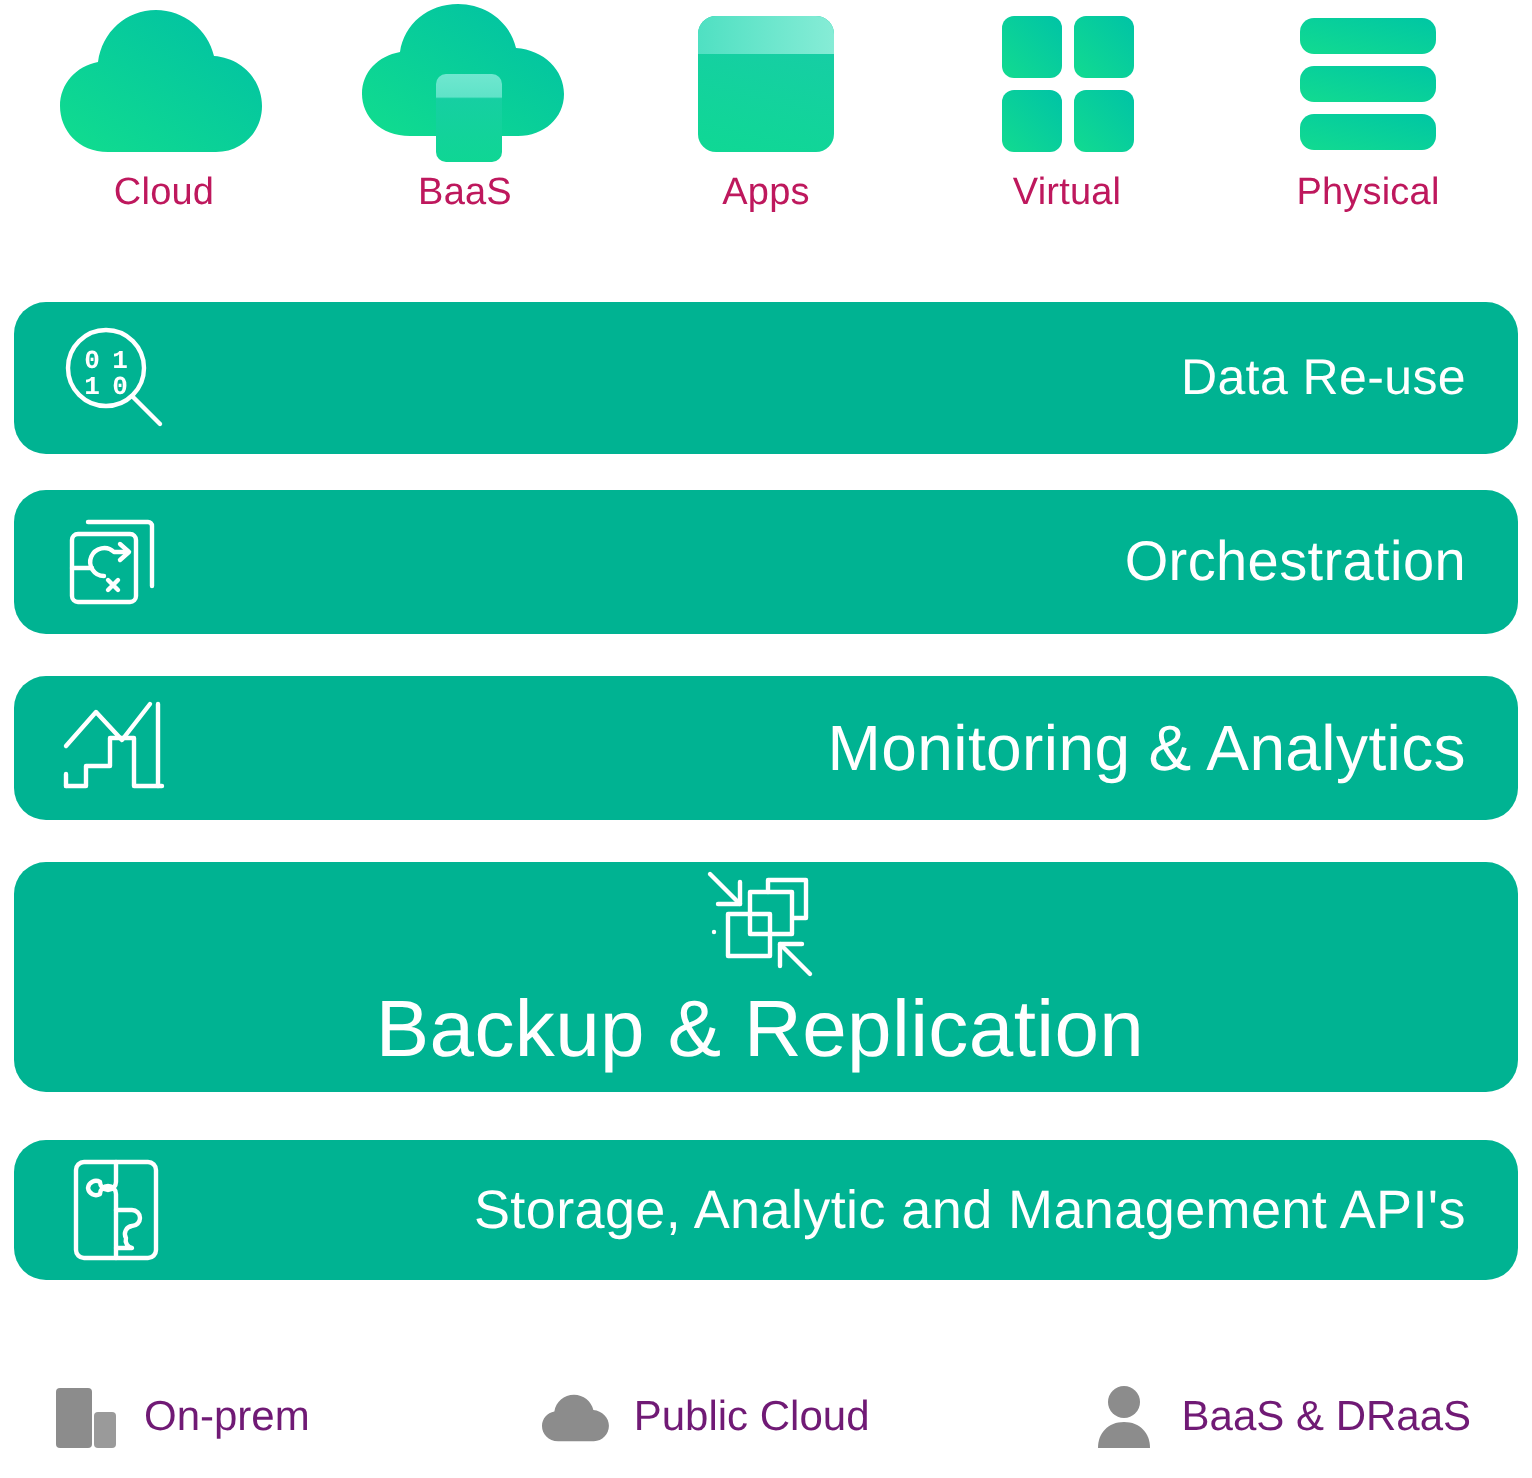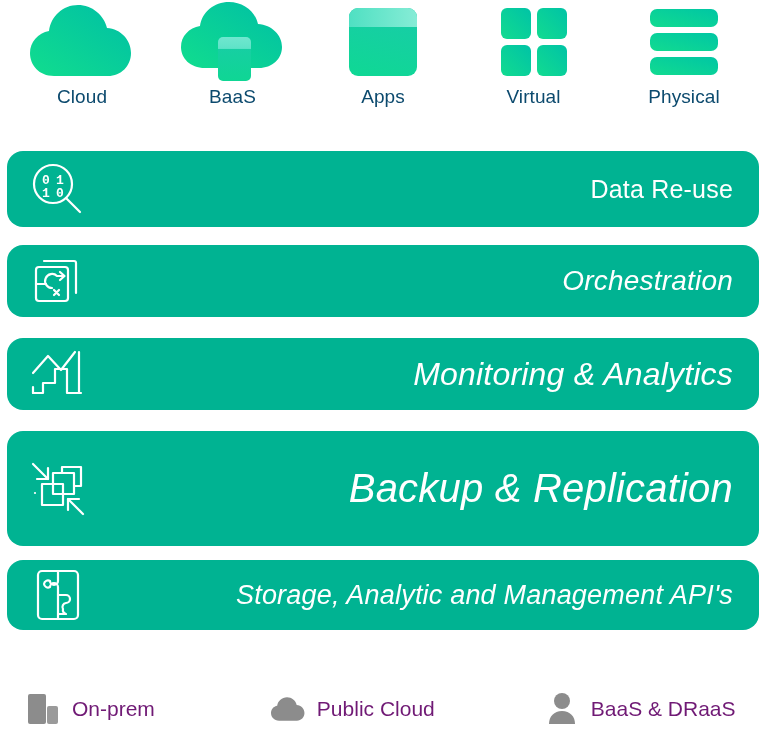"Cloud" .workload-label { color: #0c4a6e -> #be185d }
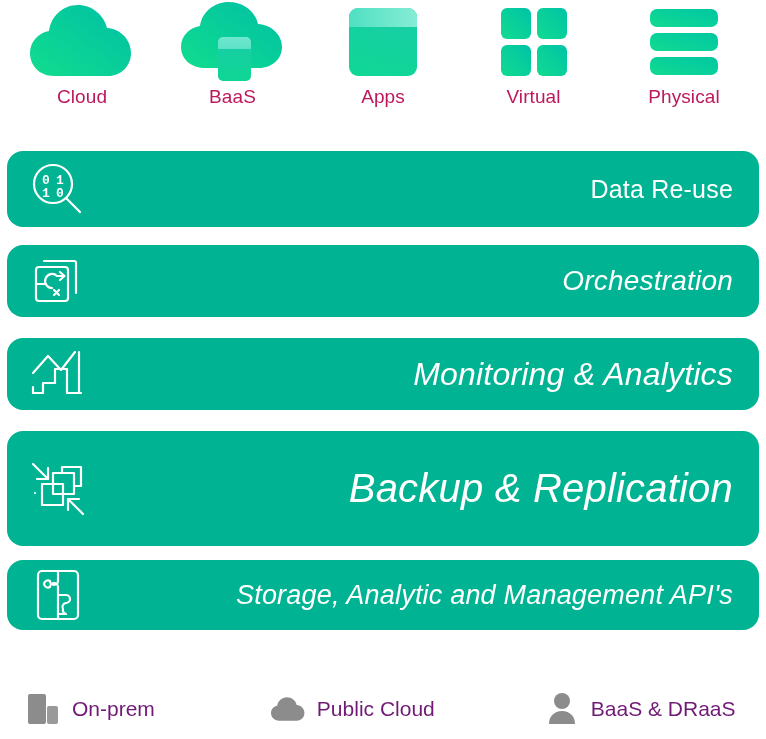"Orchestration" .bar + .bar { font-style: italic -> none }
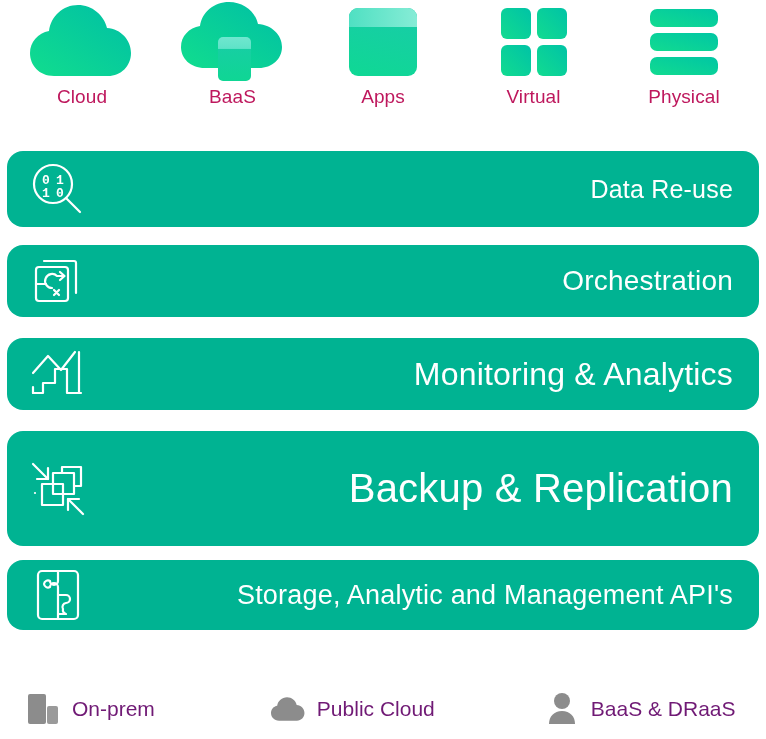"Backup & Replication" .bar-h-lg { flex-direction: none -> column; margin-bottom: 14px -> 24px }
